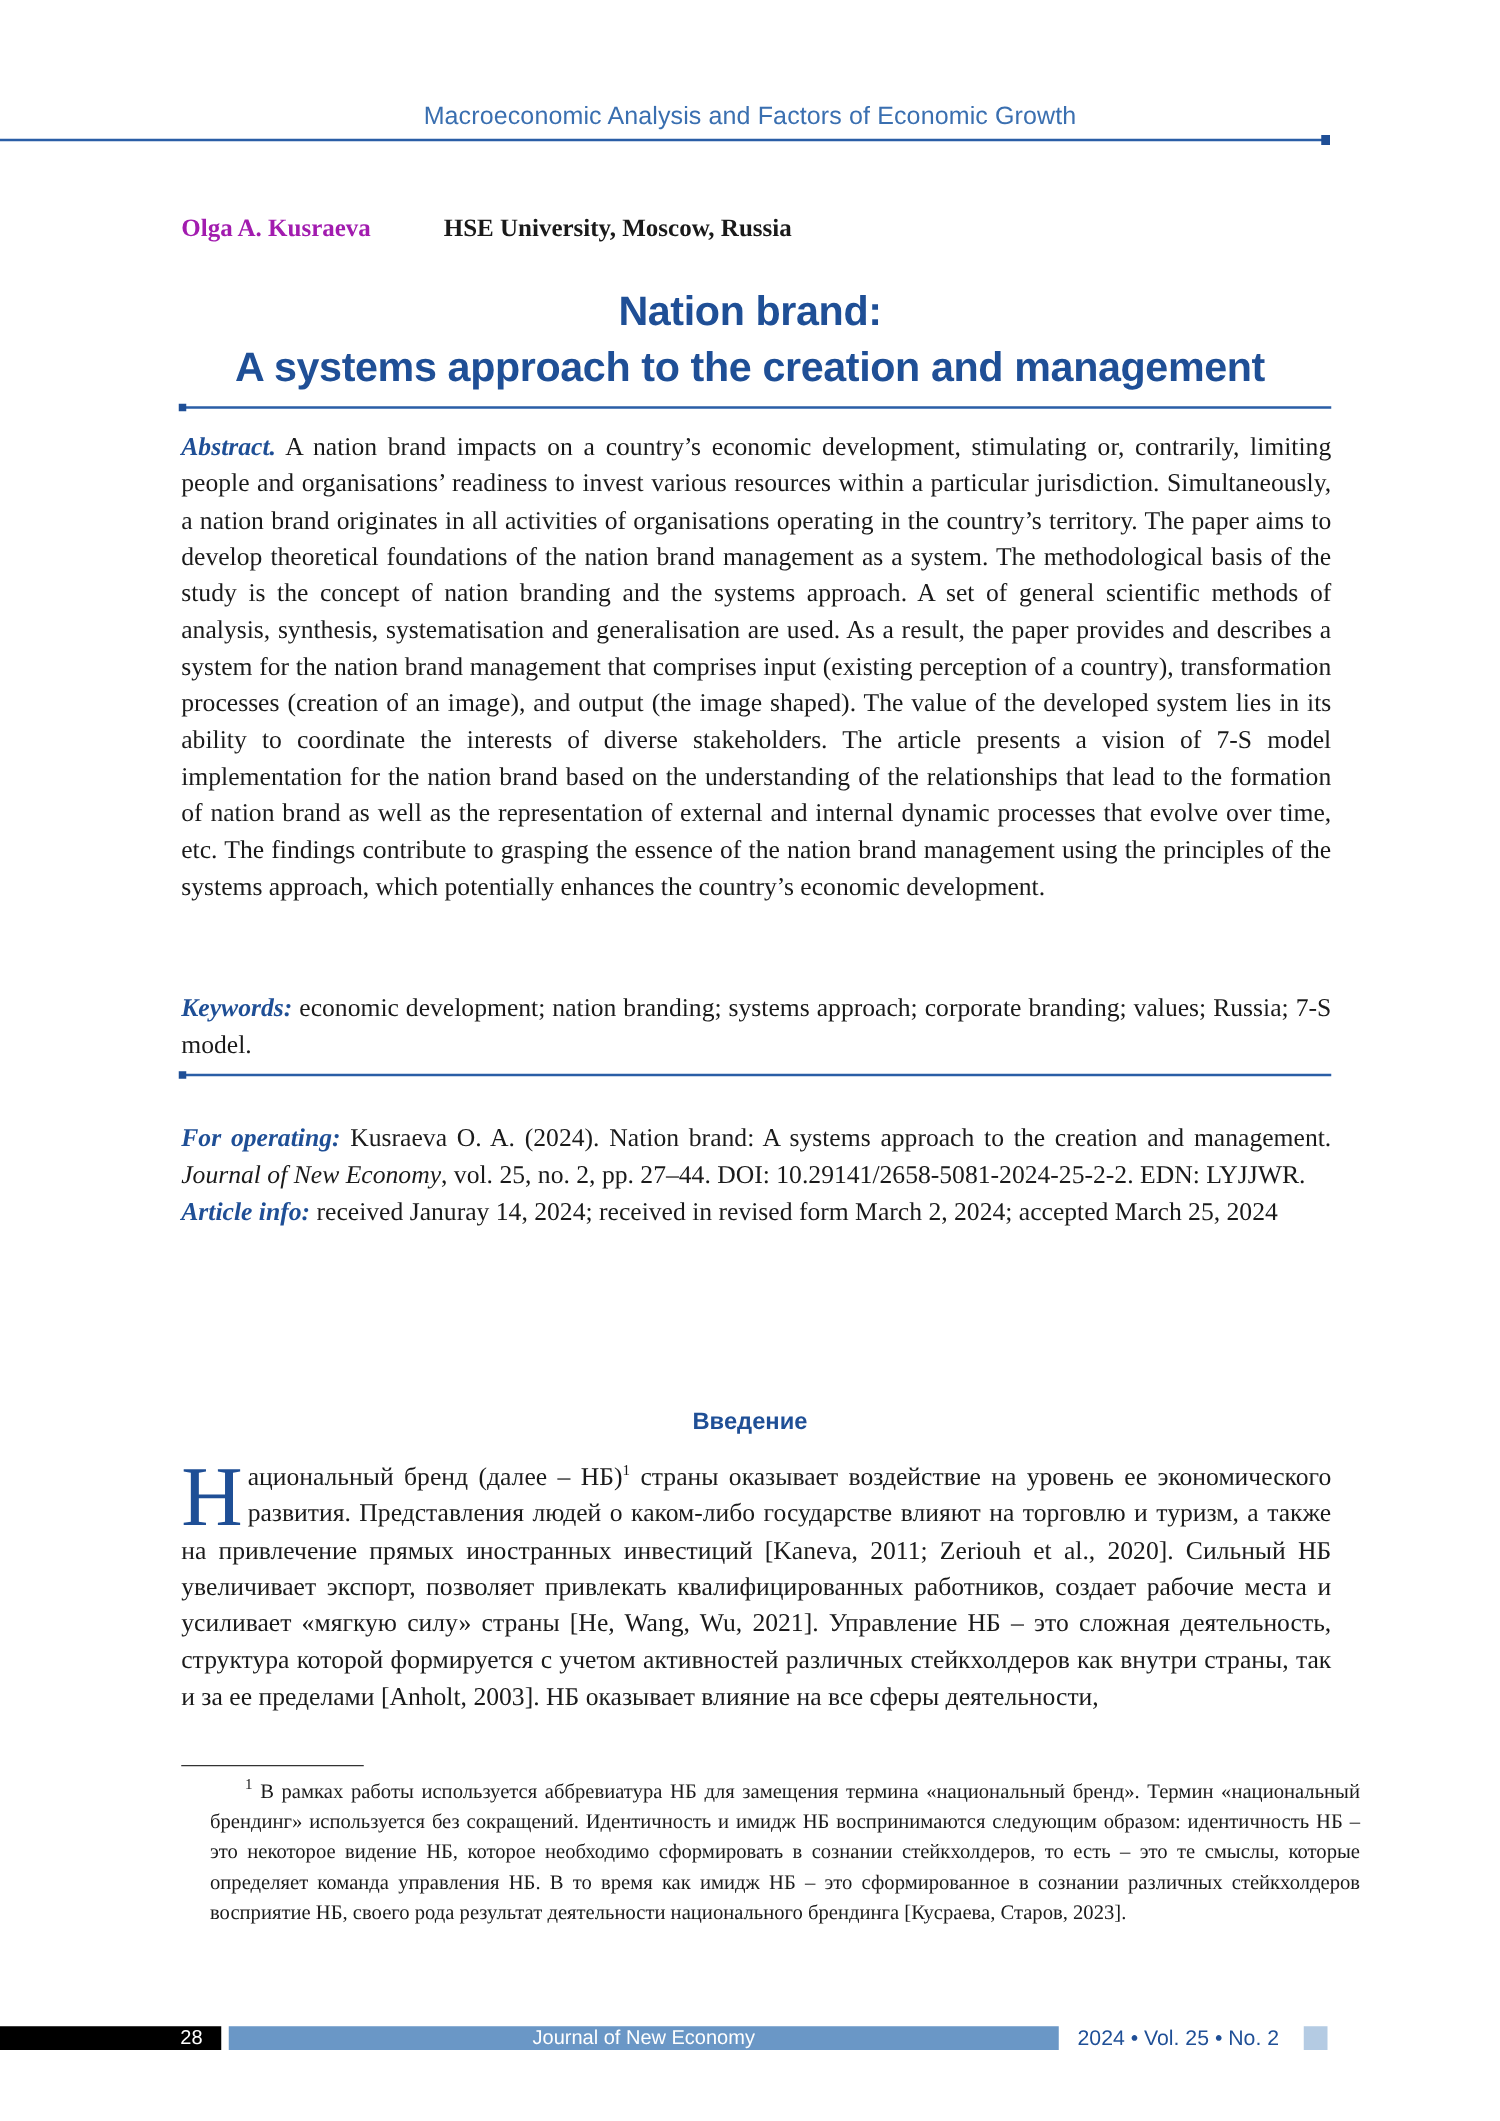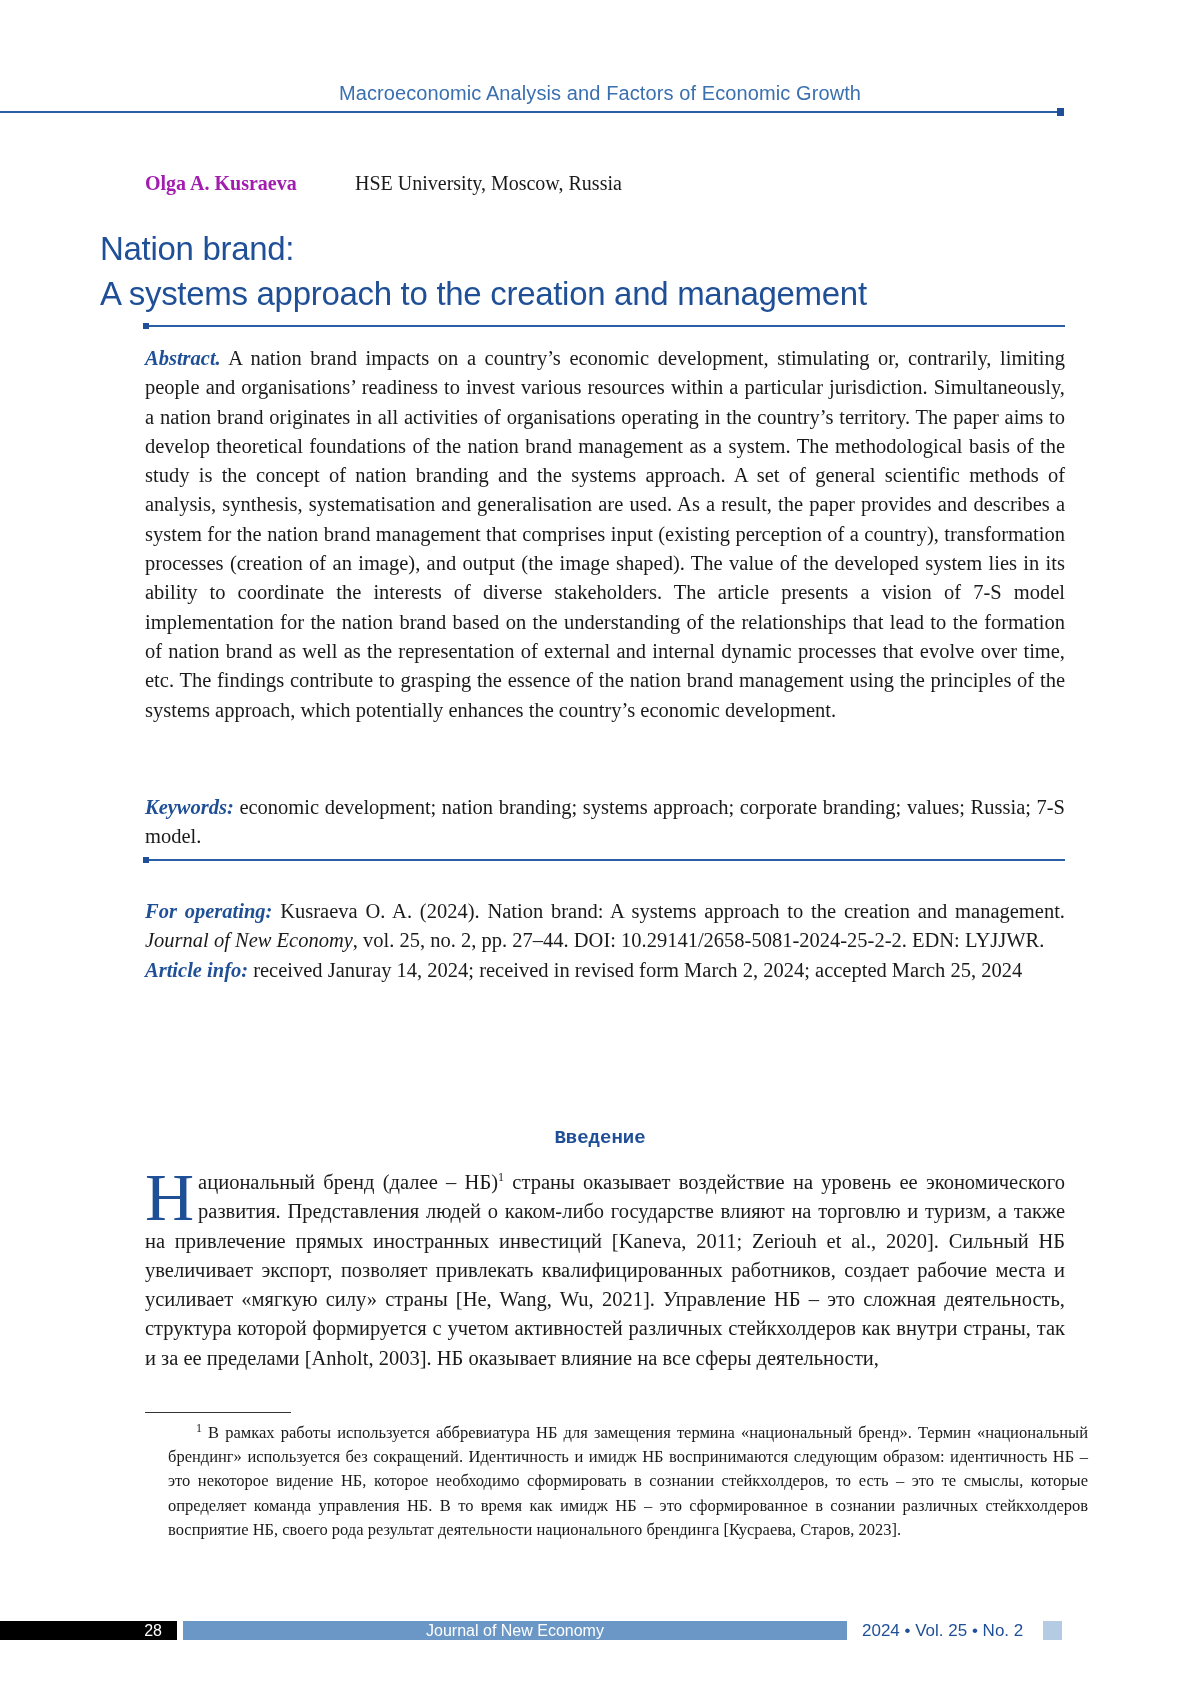"HSE University, Moscow, Russia" .author-affil { font-weight: none -> bold }
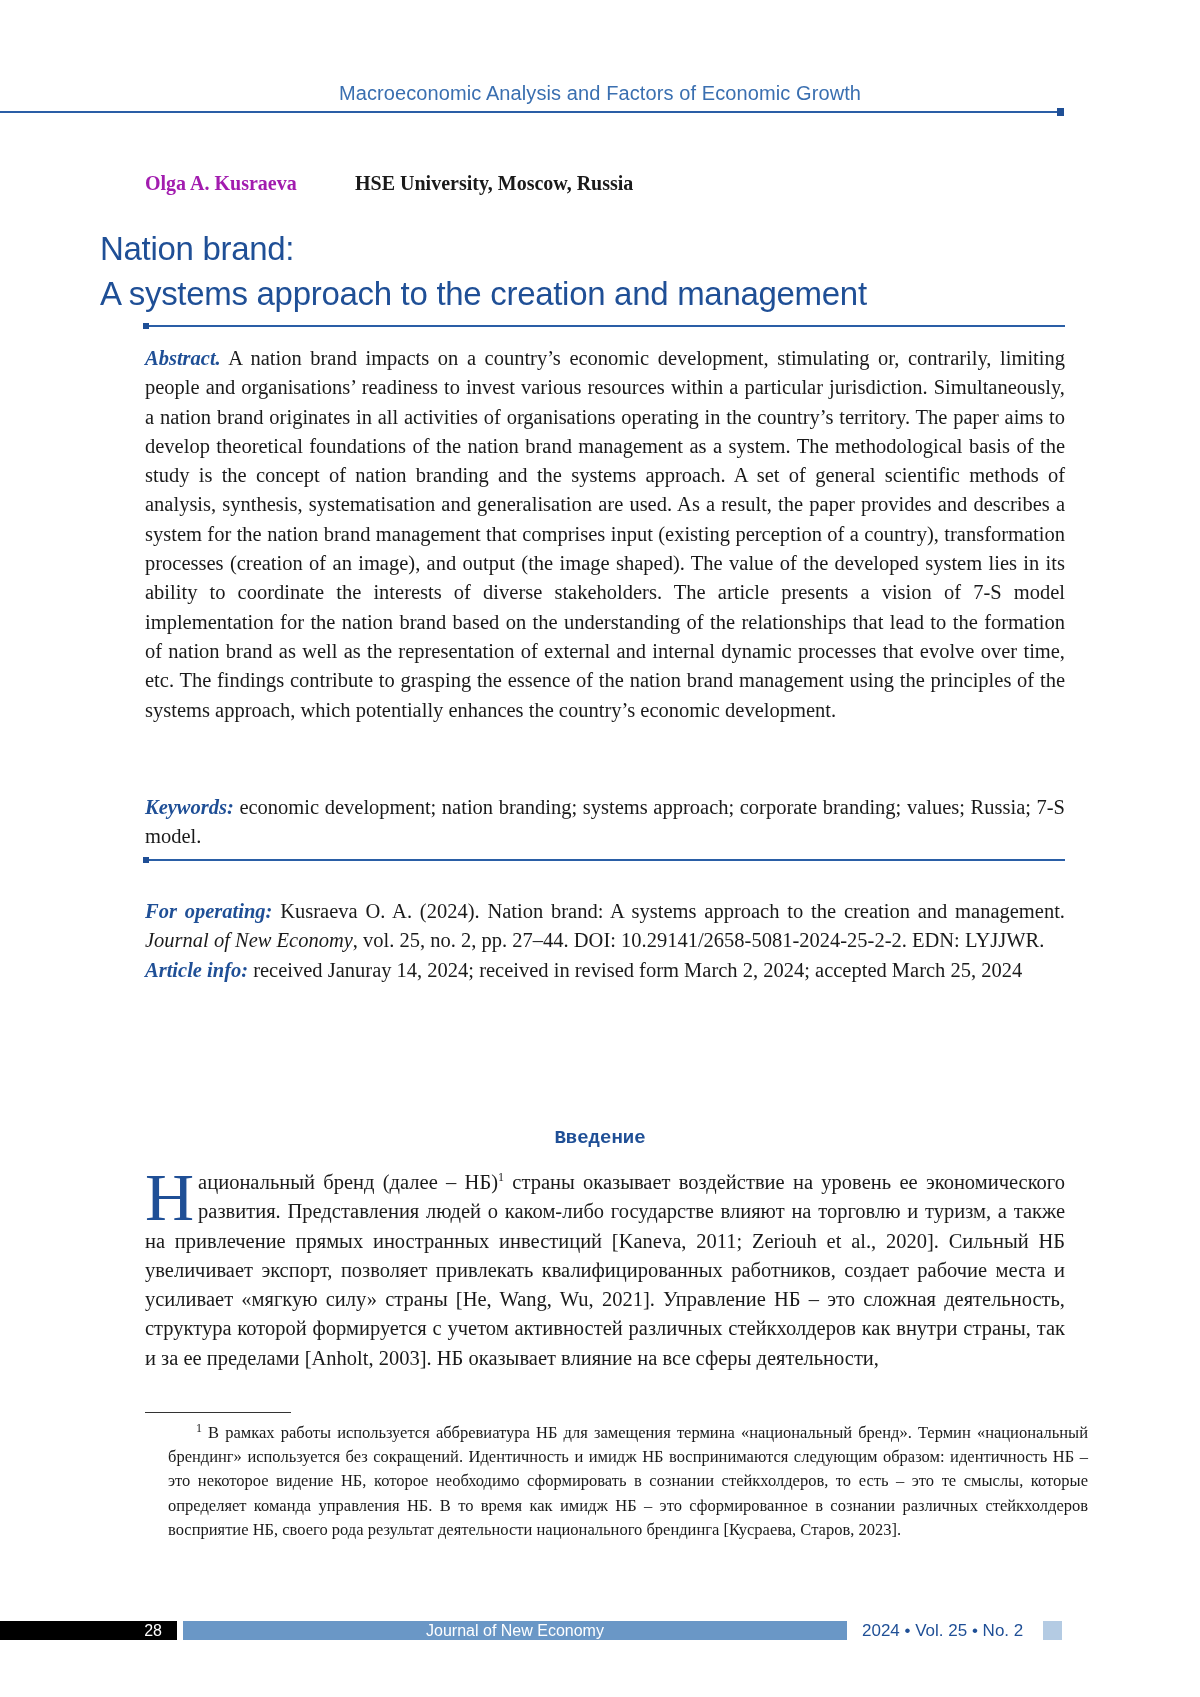"Nation brand:" .title { font-weight: normal -> bold; text-align: none -> center }
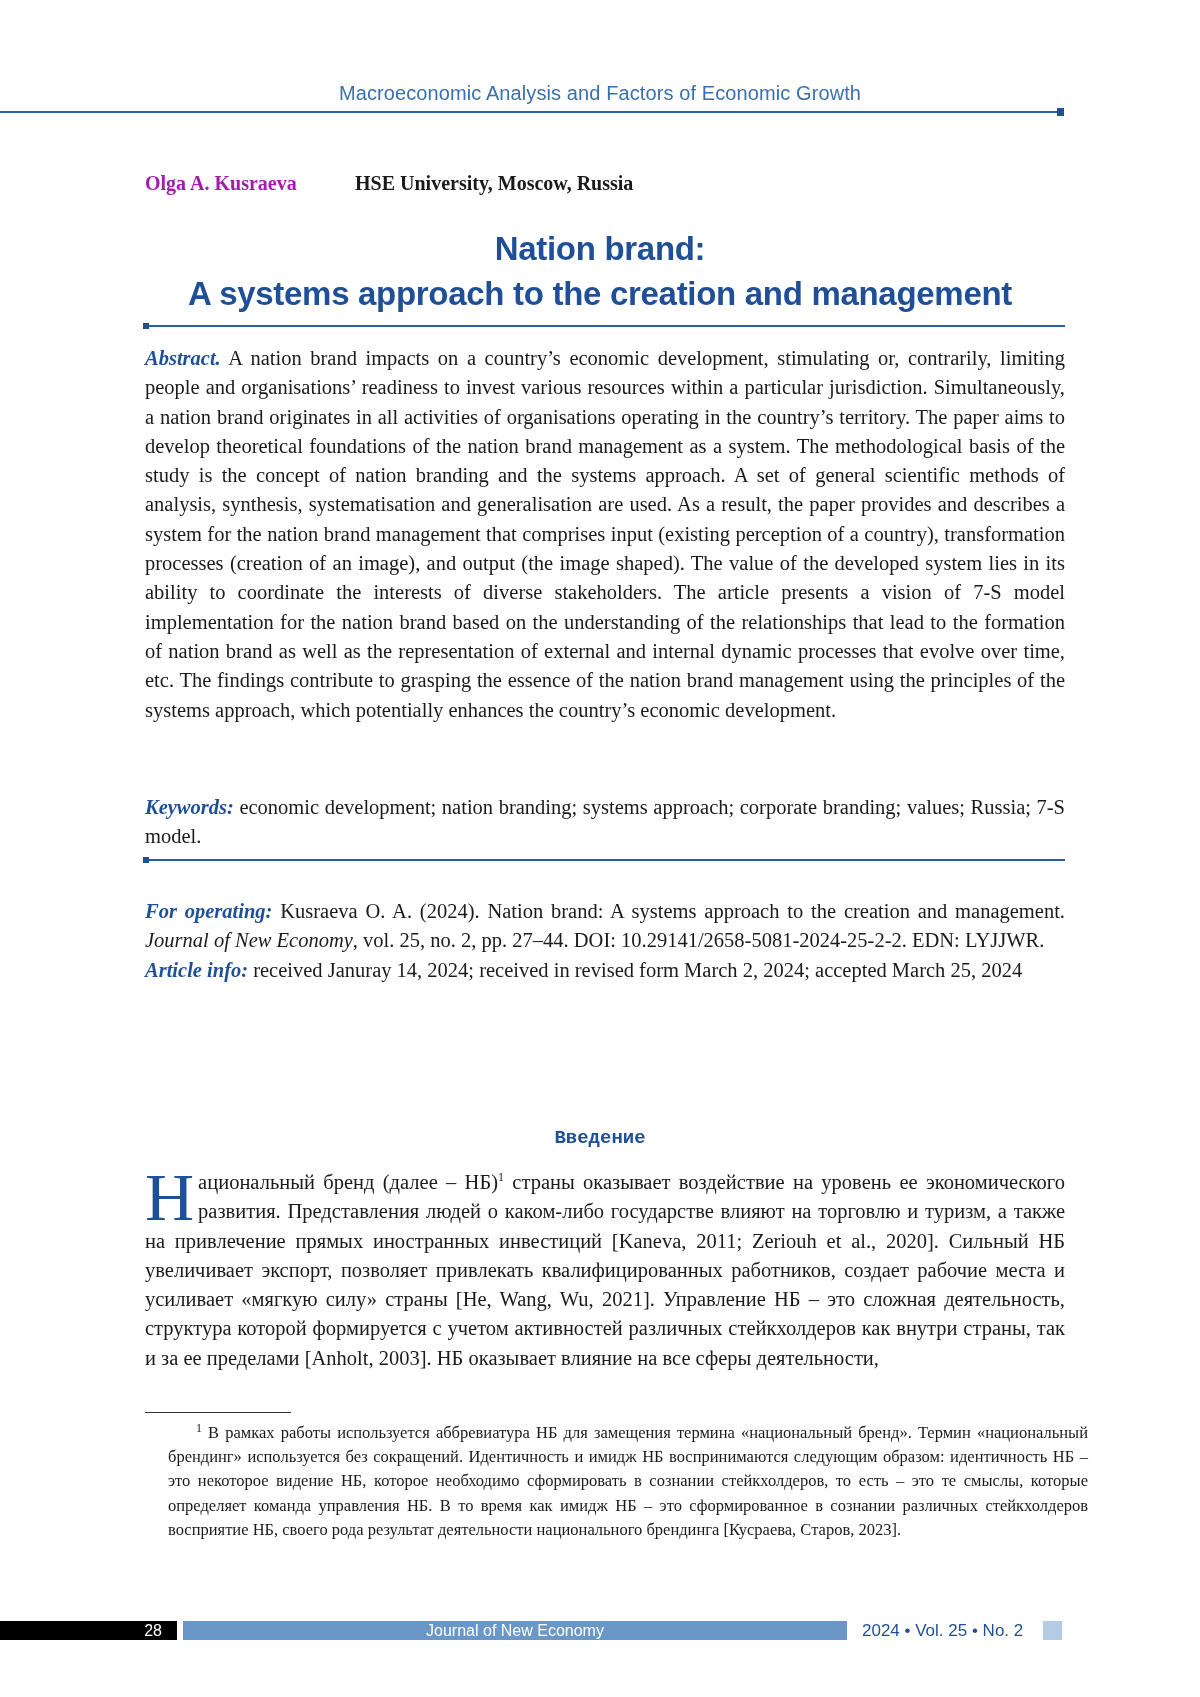"Введение" .section-head { font-family: Liberation Mono, monospace -> Liberation Sans, sans-serif }
